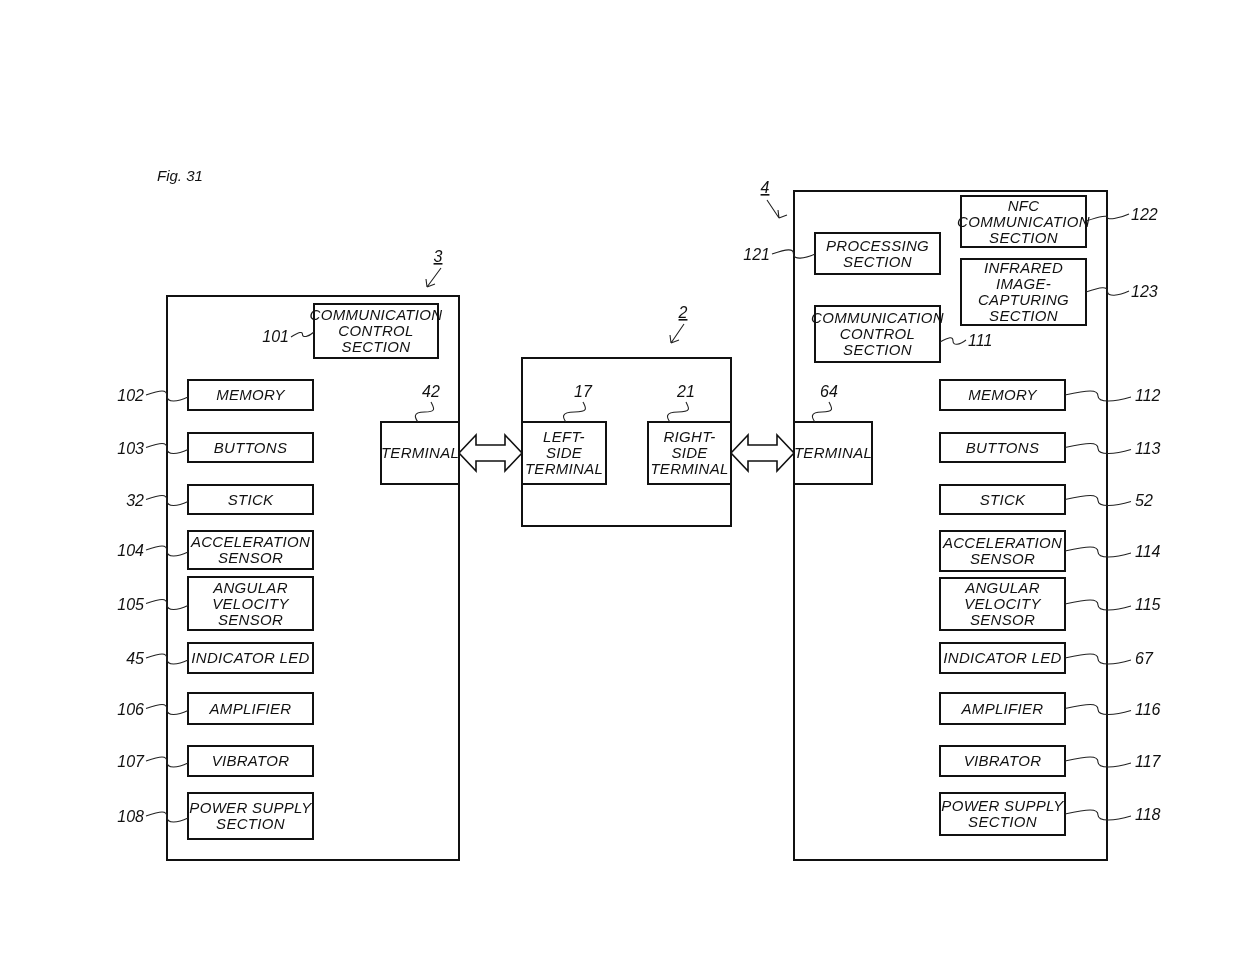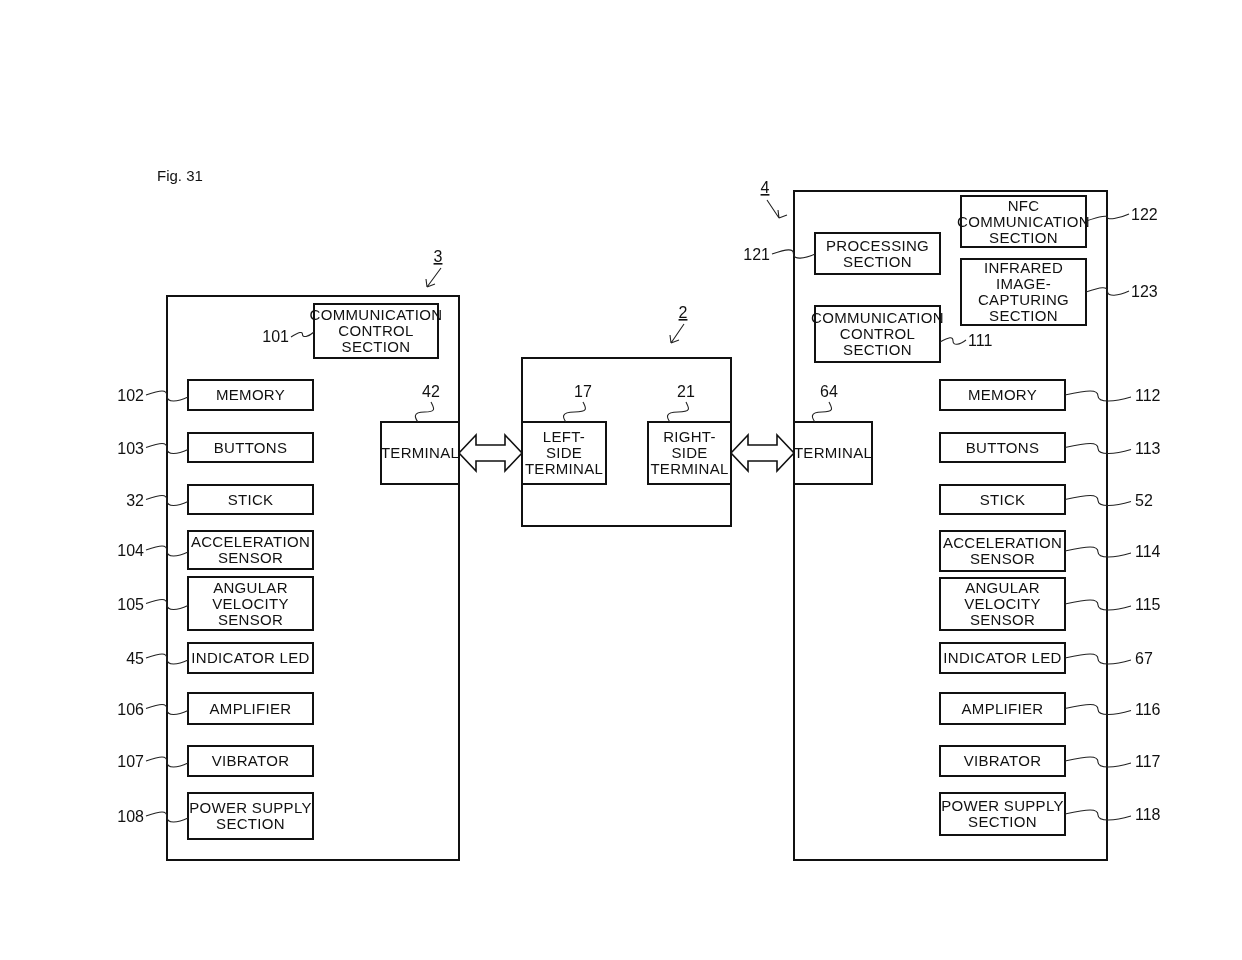"Fig. 31" #canvas { font-style: none -> italic }
